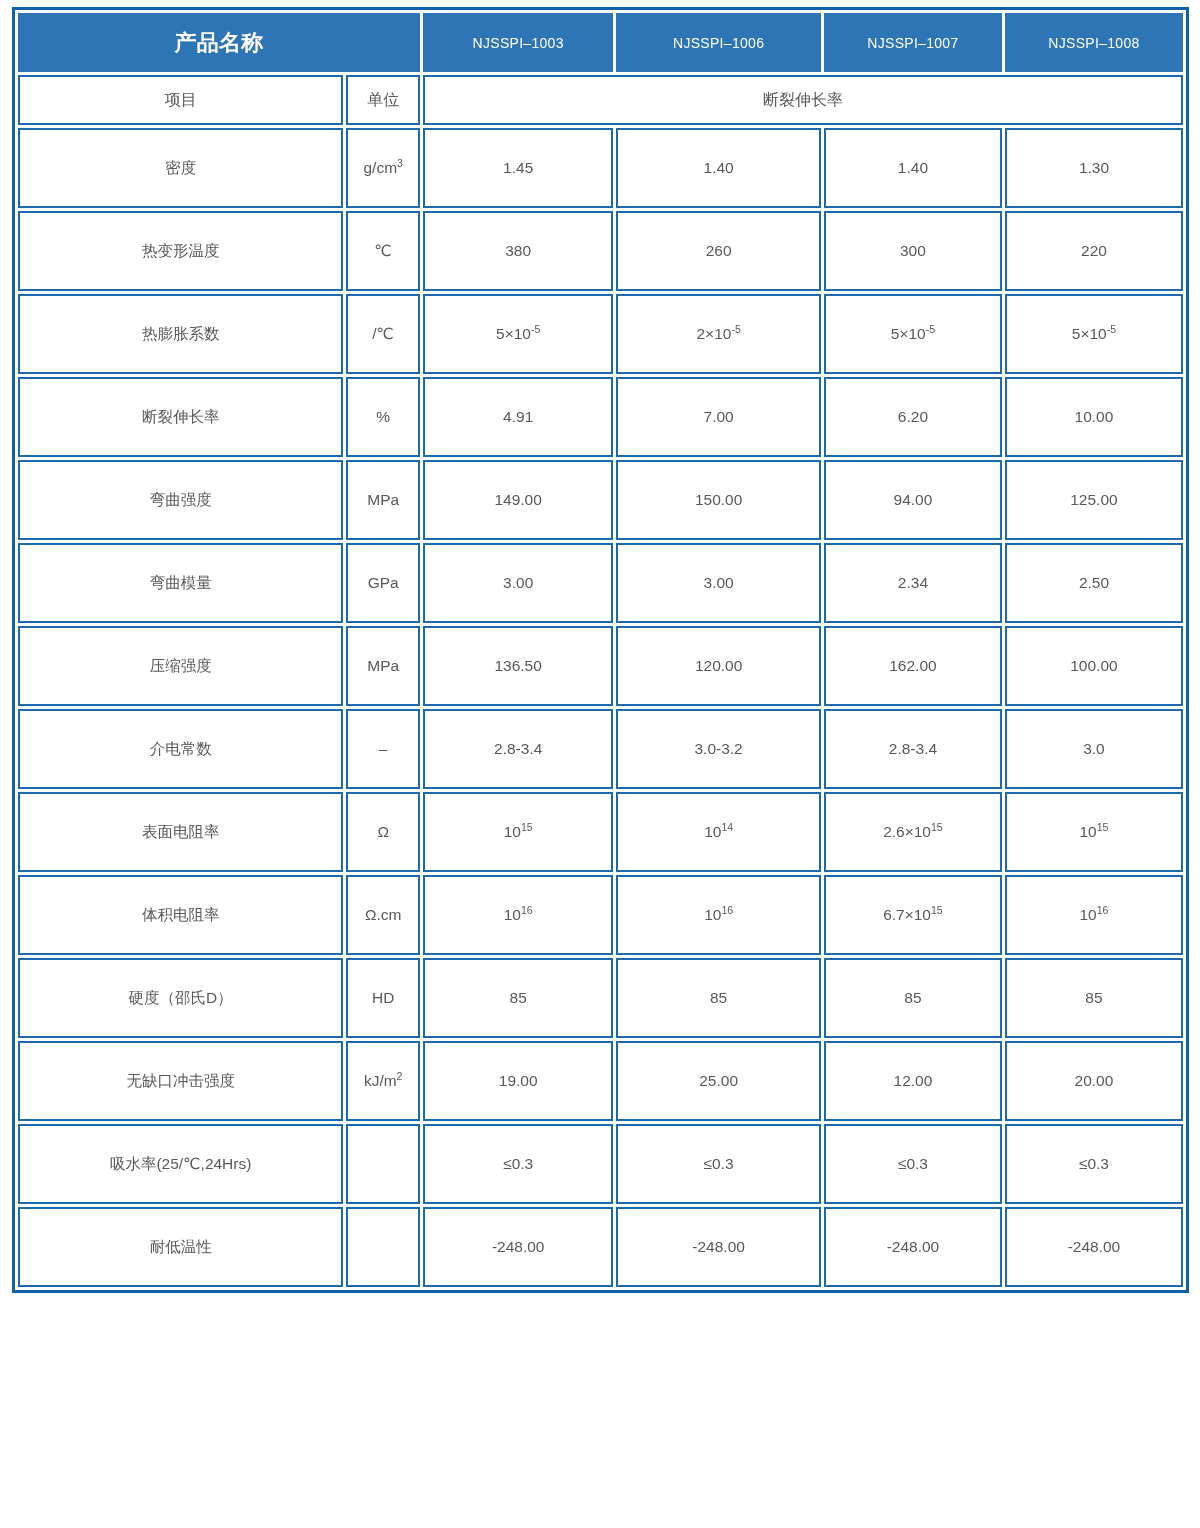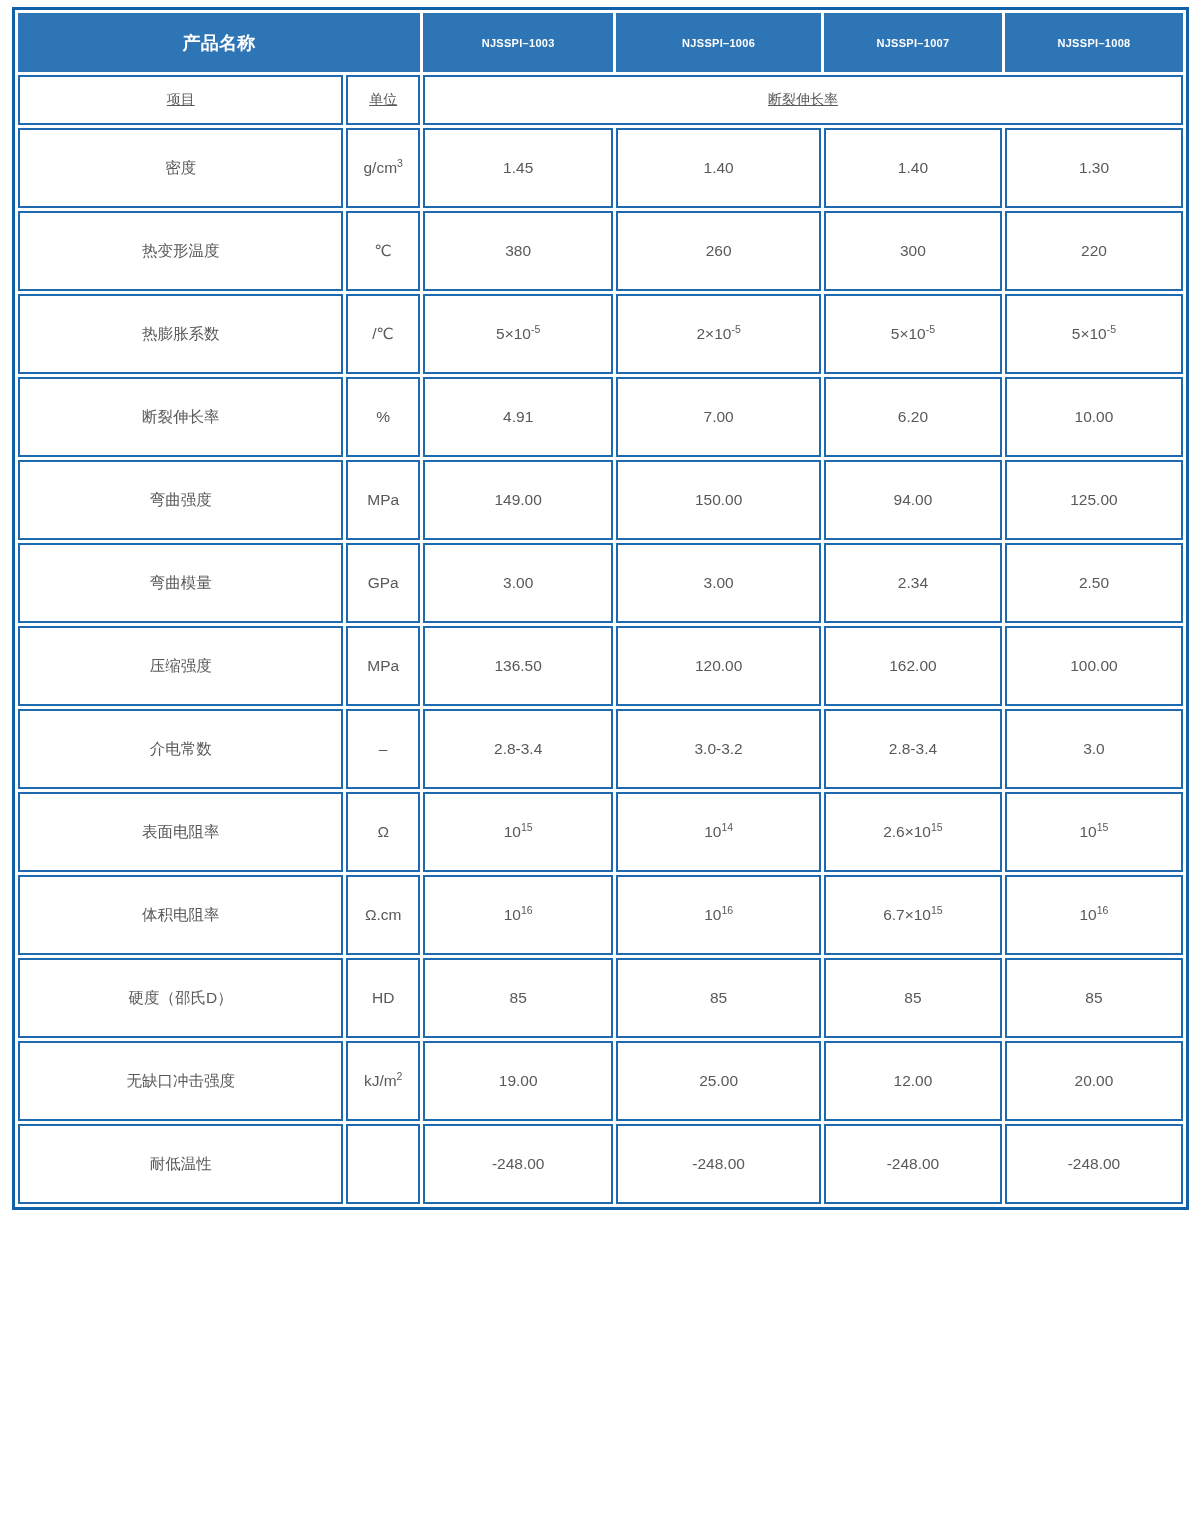"产品名称" thead tr.products th.product-name { font-size: 18px -> 22px }
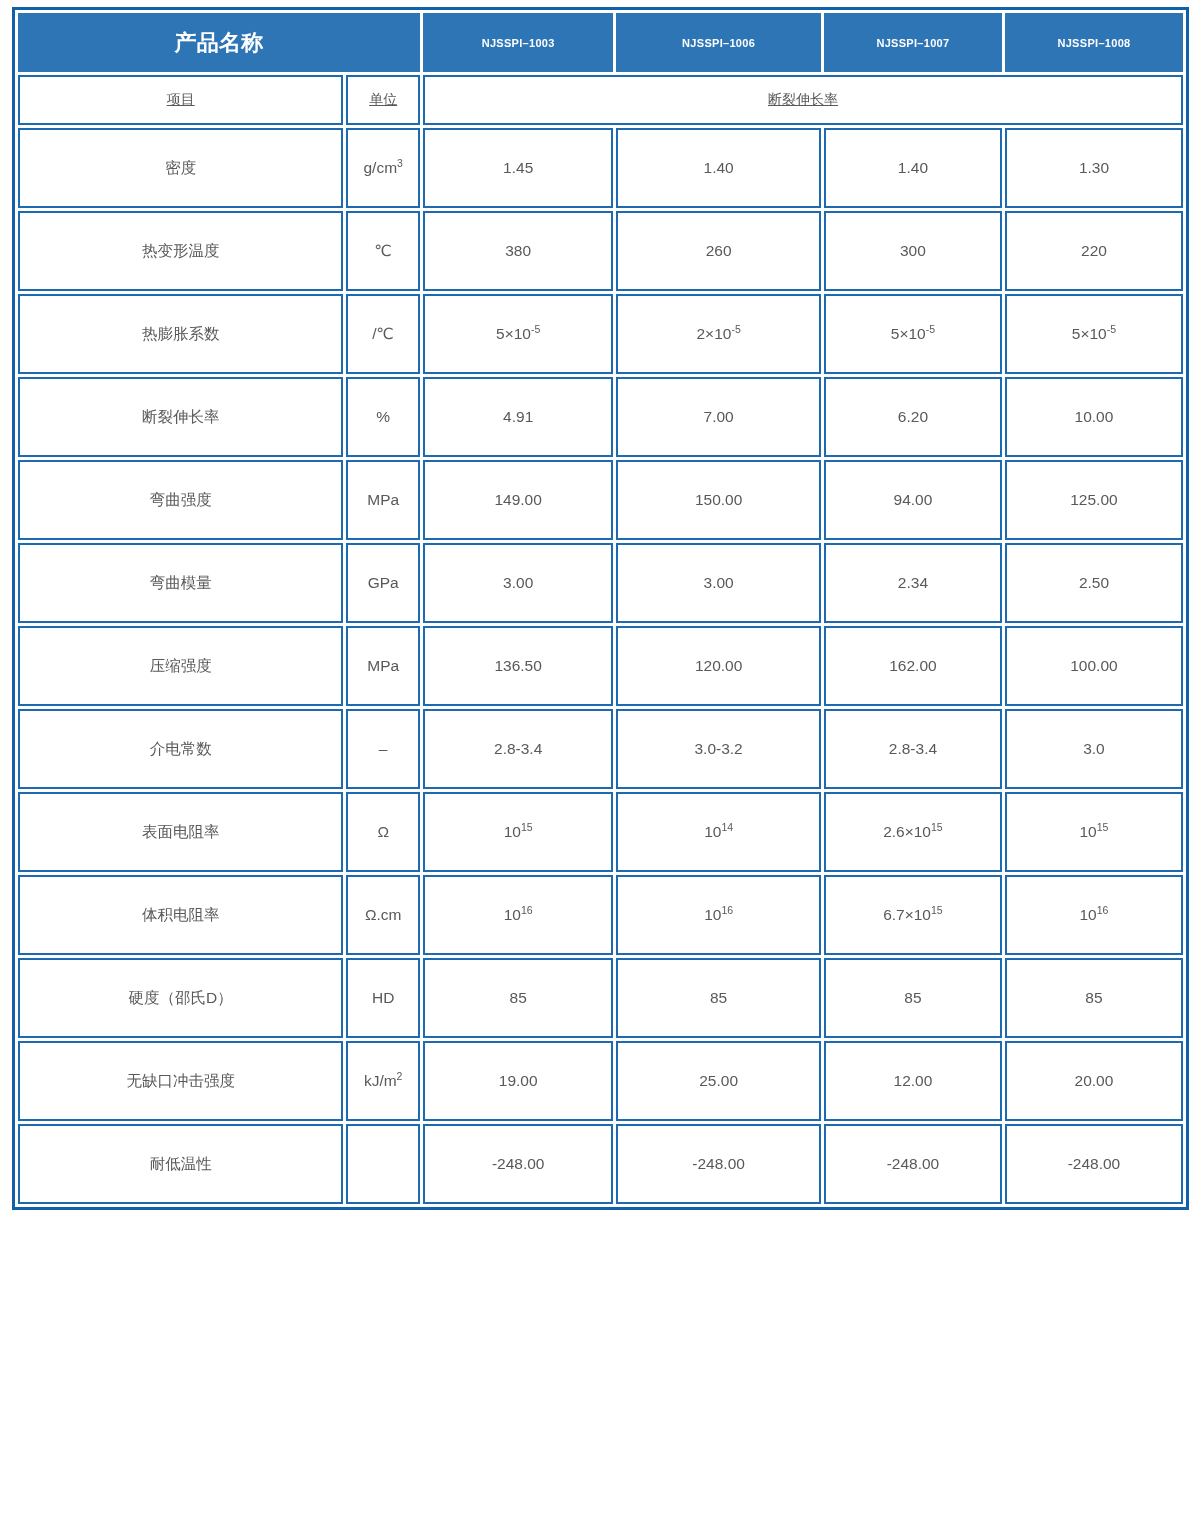"NJSSPI–1003" thead tr.products th { font-size: 11px -> 14px; font-weight: bold -> normal }
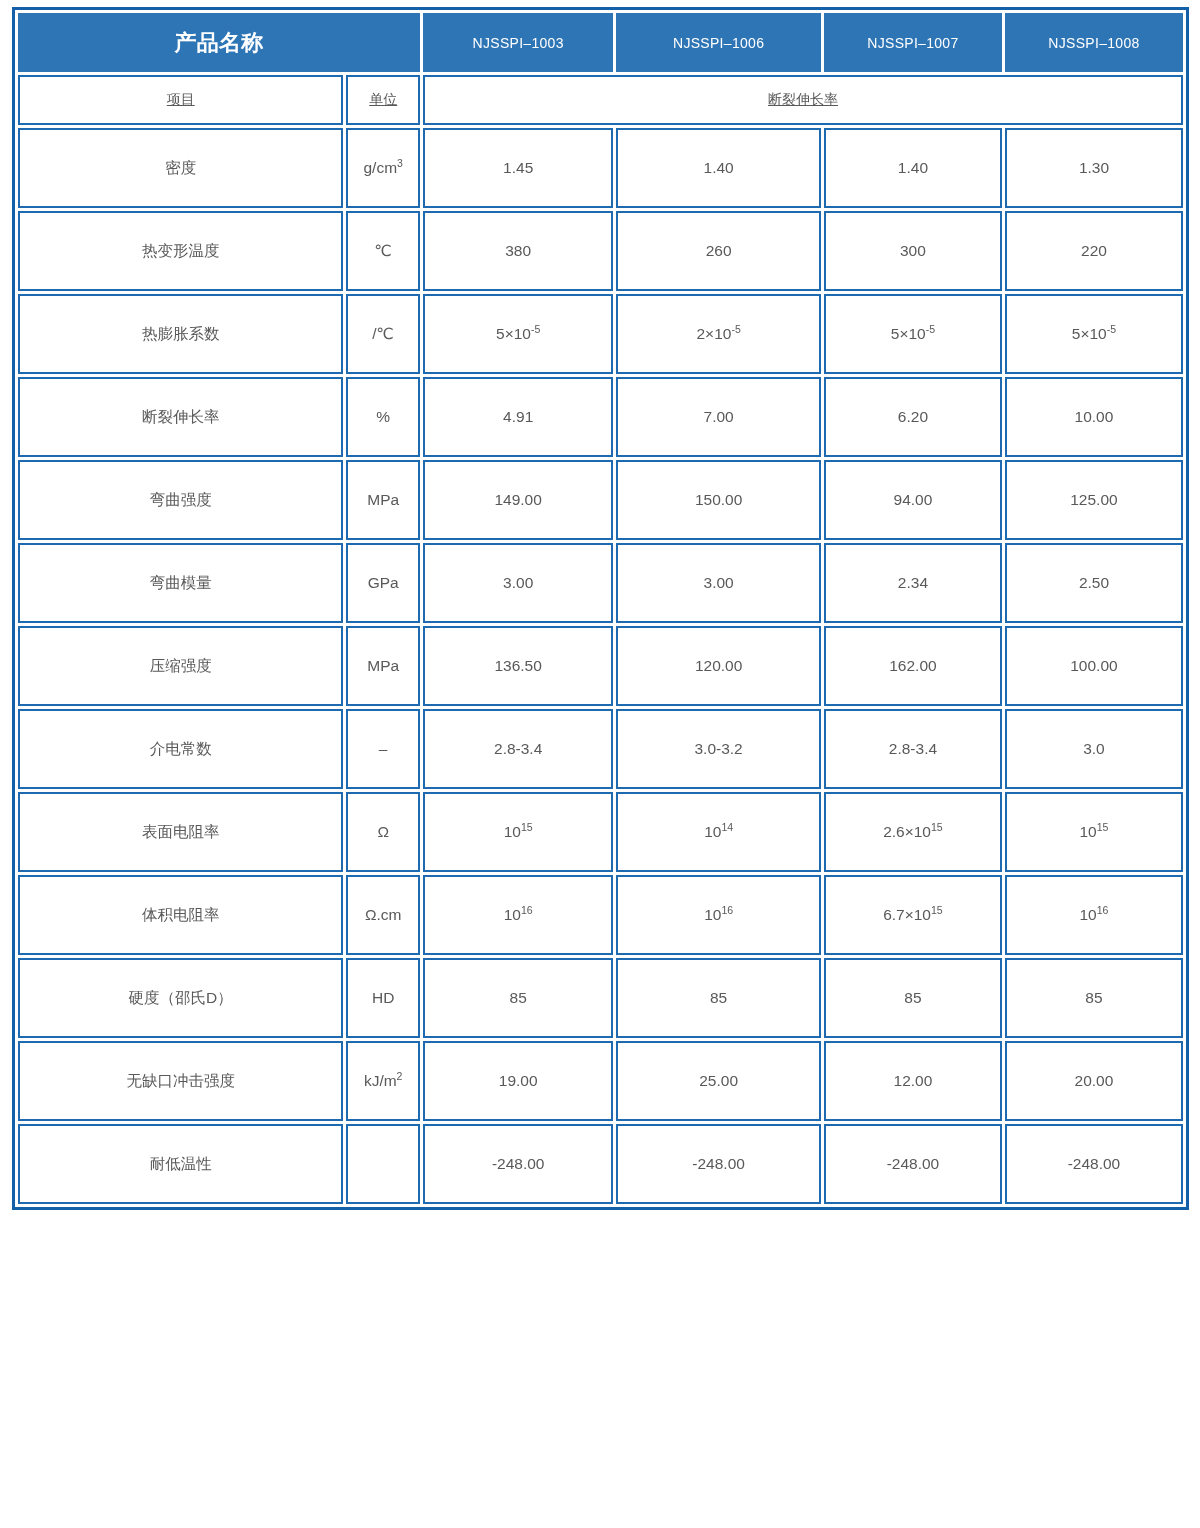"项目" thead tr.sub th { font-size: 14px -> 16px; text-decoration: underline -> none }
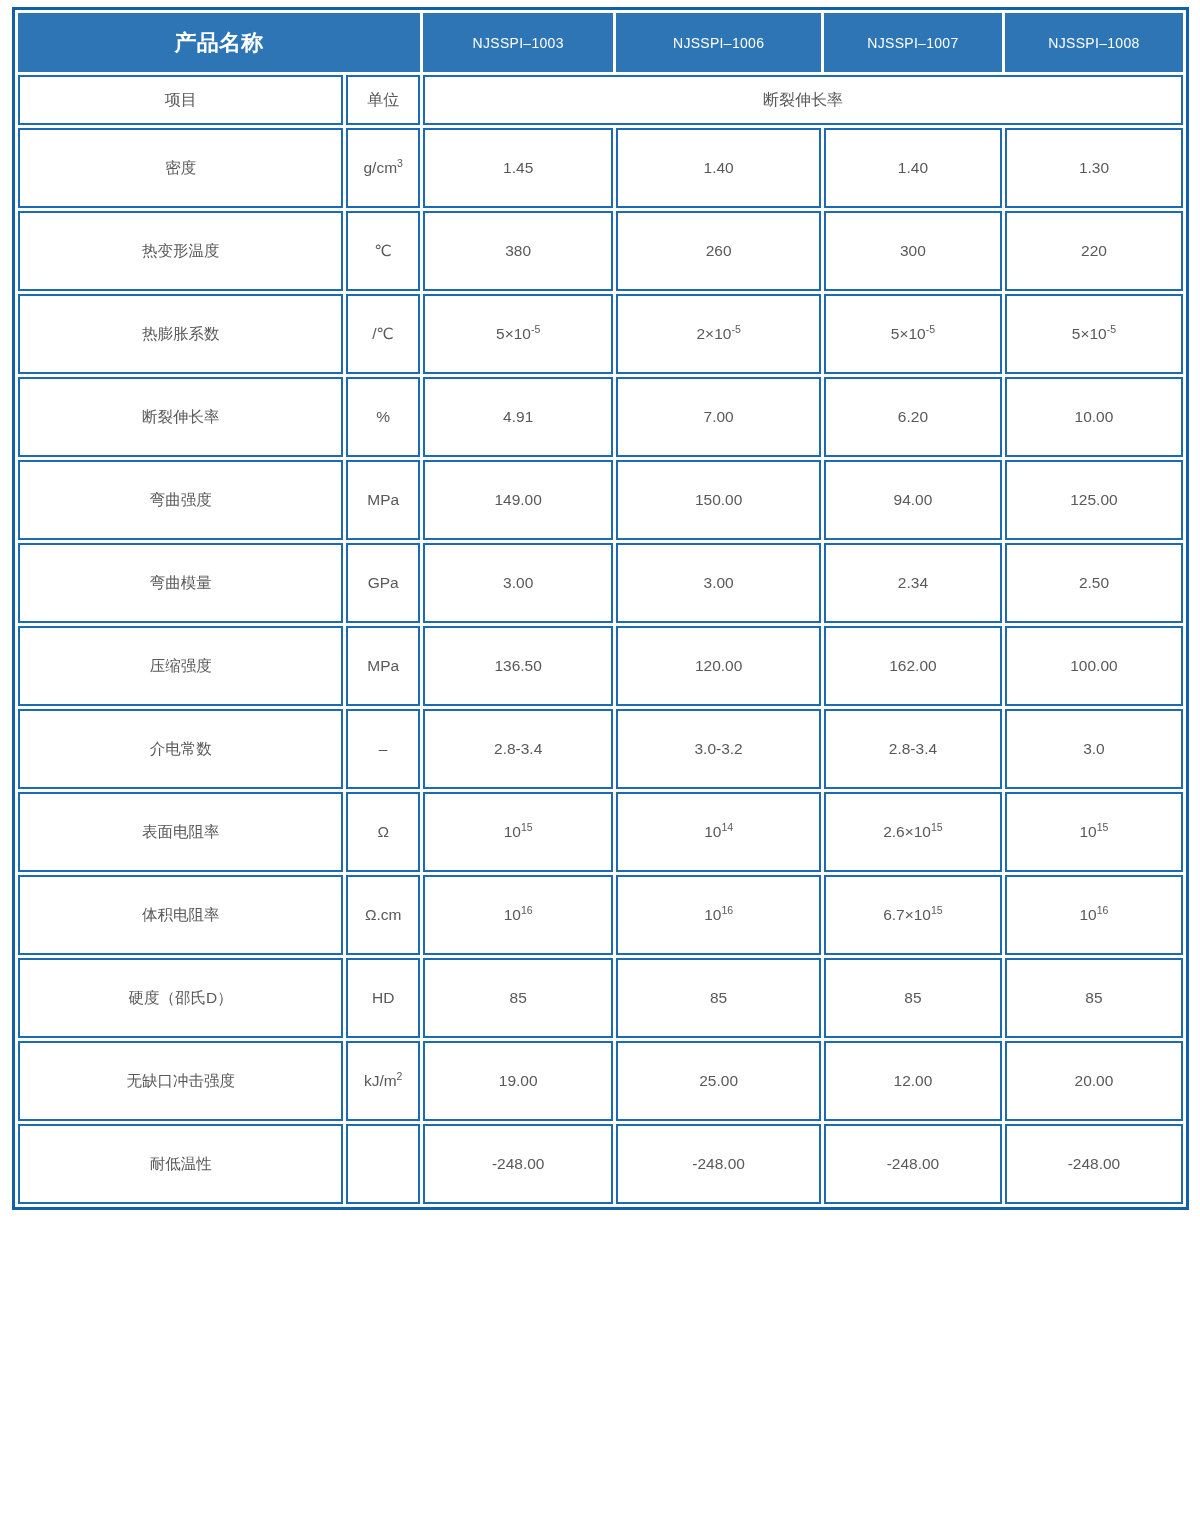"吸水率(25/℃,24Hrs)" tr { html: none -> <tr> <td>吸水率(25/℃,24Hrs)</td> <td></td> <td>≤0.3</td> <td>≤0.3</td> <td>≤0.3</td> <td>≤0.3</td> </tr> }
